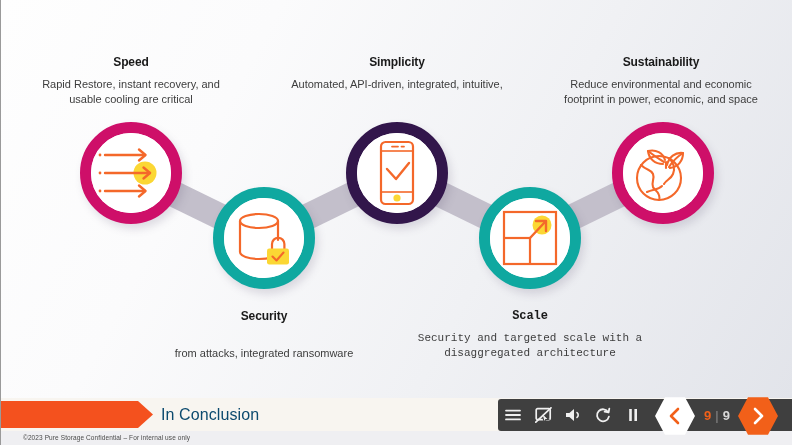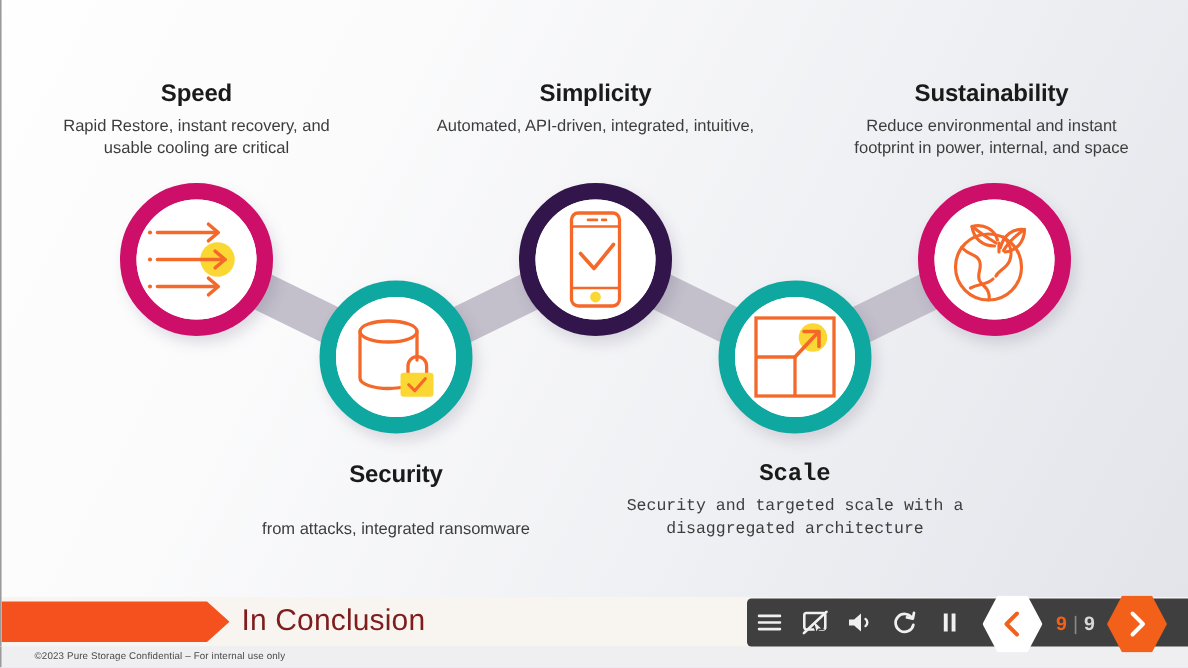"Speed" .tblock .ttl { font-size: 16px -> 12px }
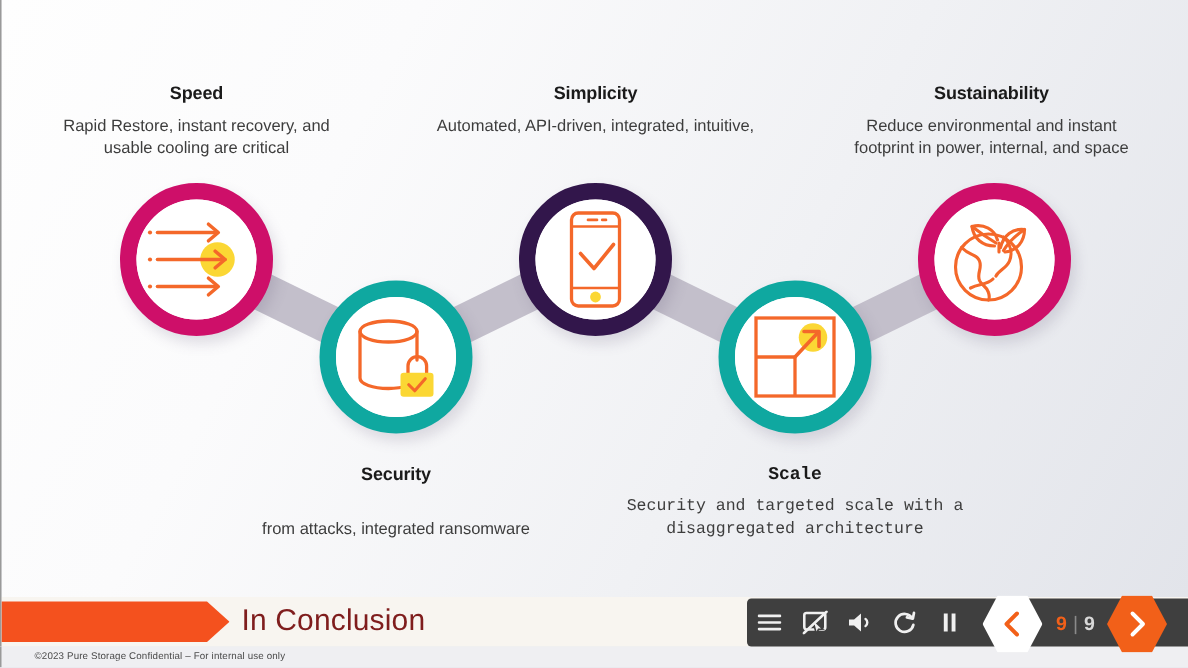"Reduce environmental and instant" span { text: instant -> economic }
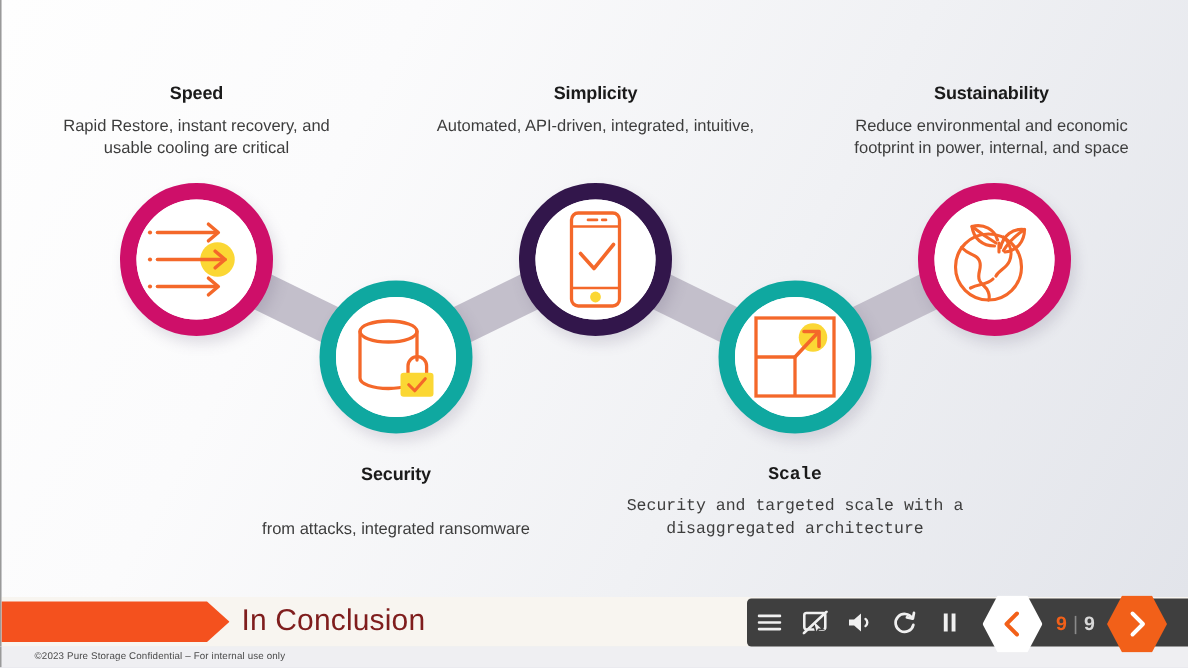"footprint in power, internal, and" span { text: internal -> economic }
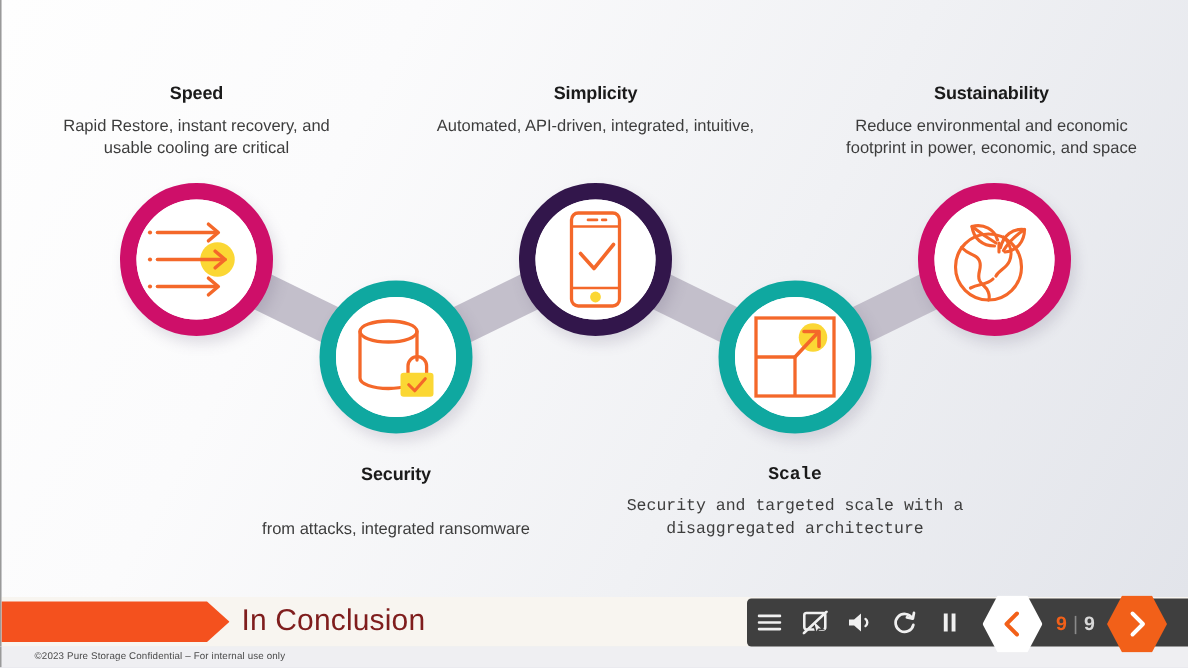"In Conclusion" .band-title { color: #7f1d1d -> #0c4a6e; font-size: 20px -> 16px }
